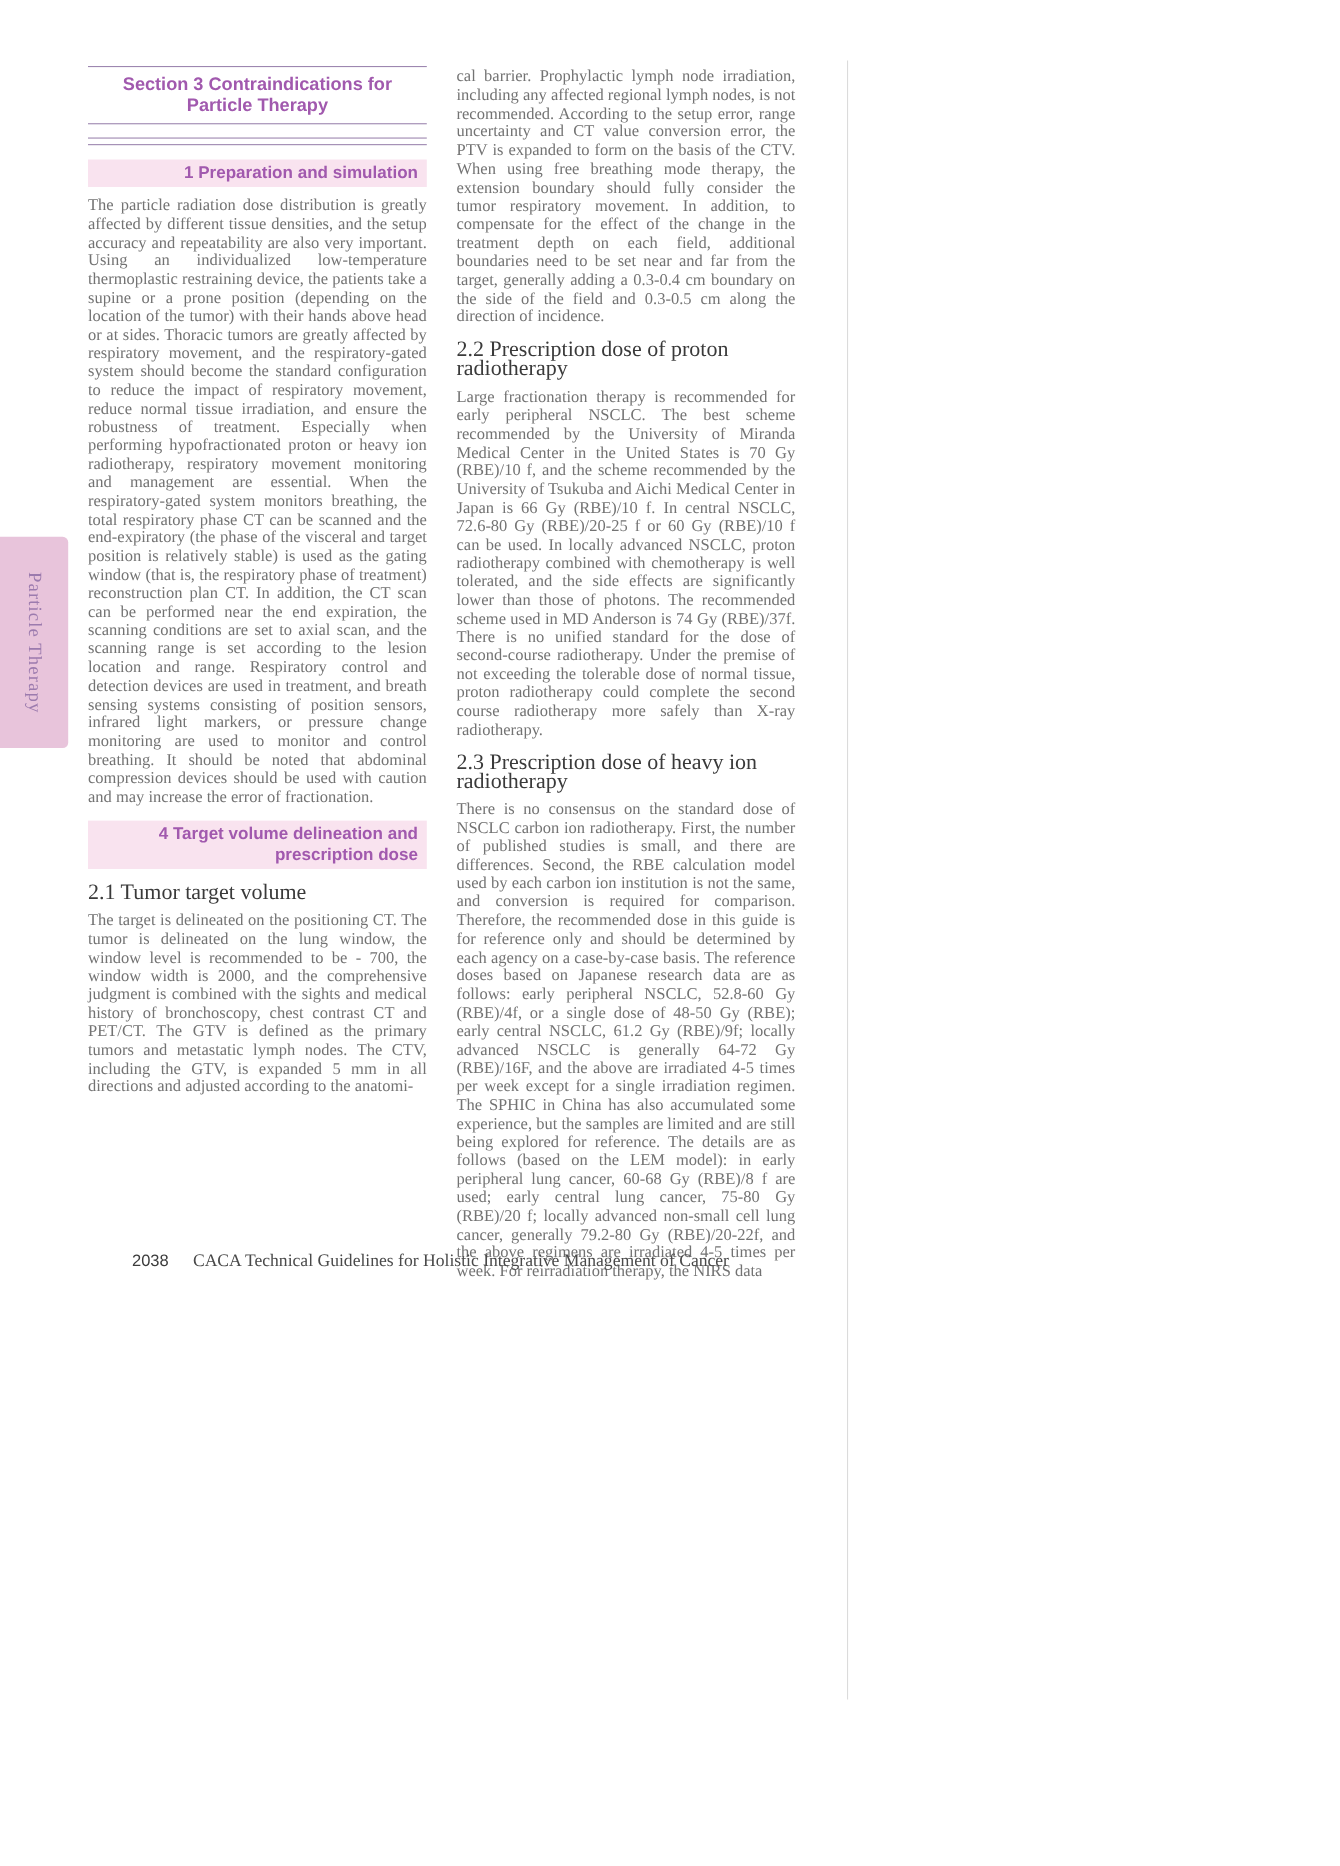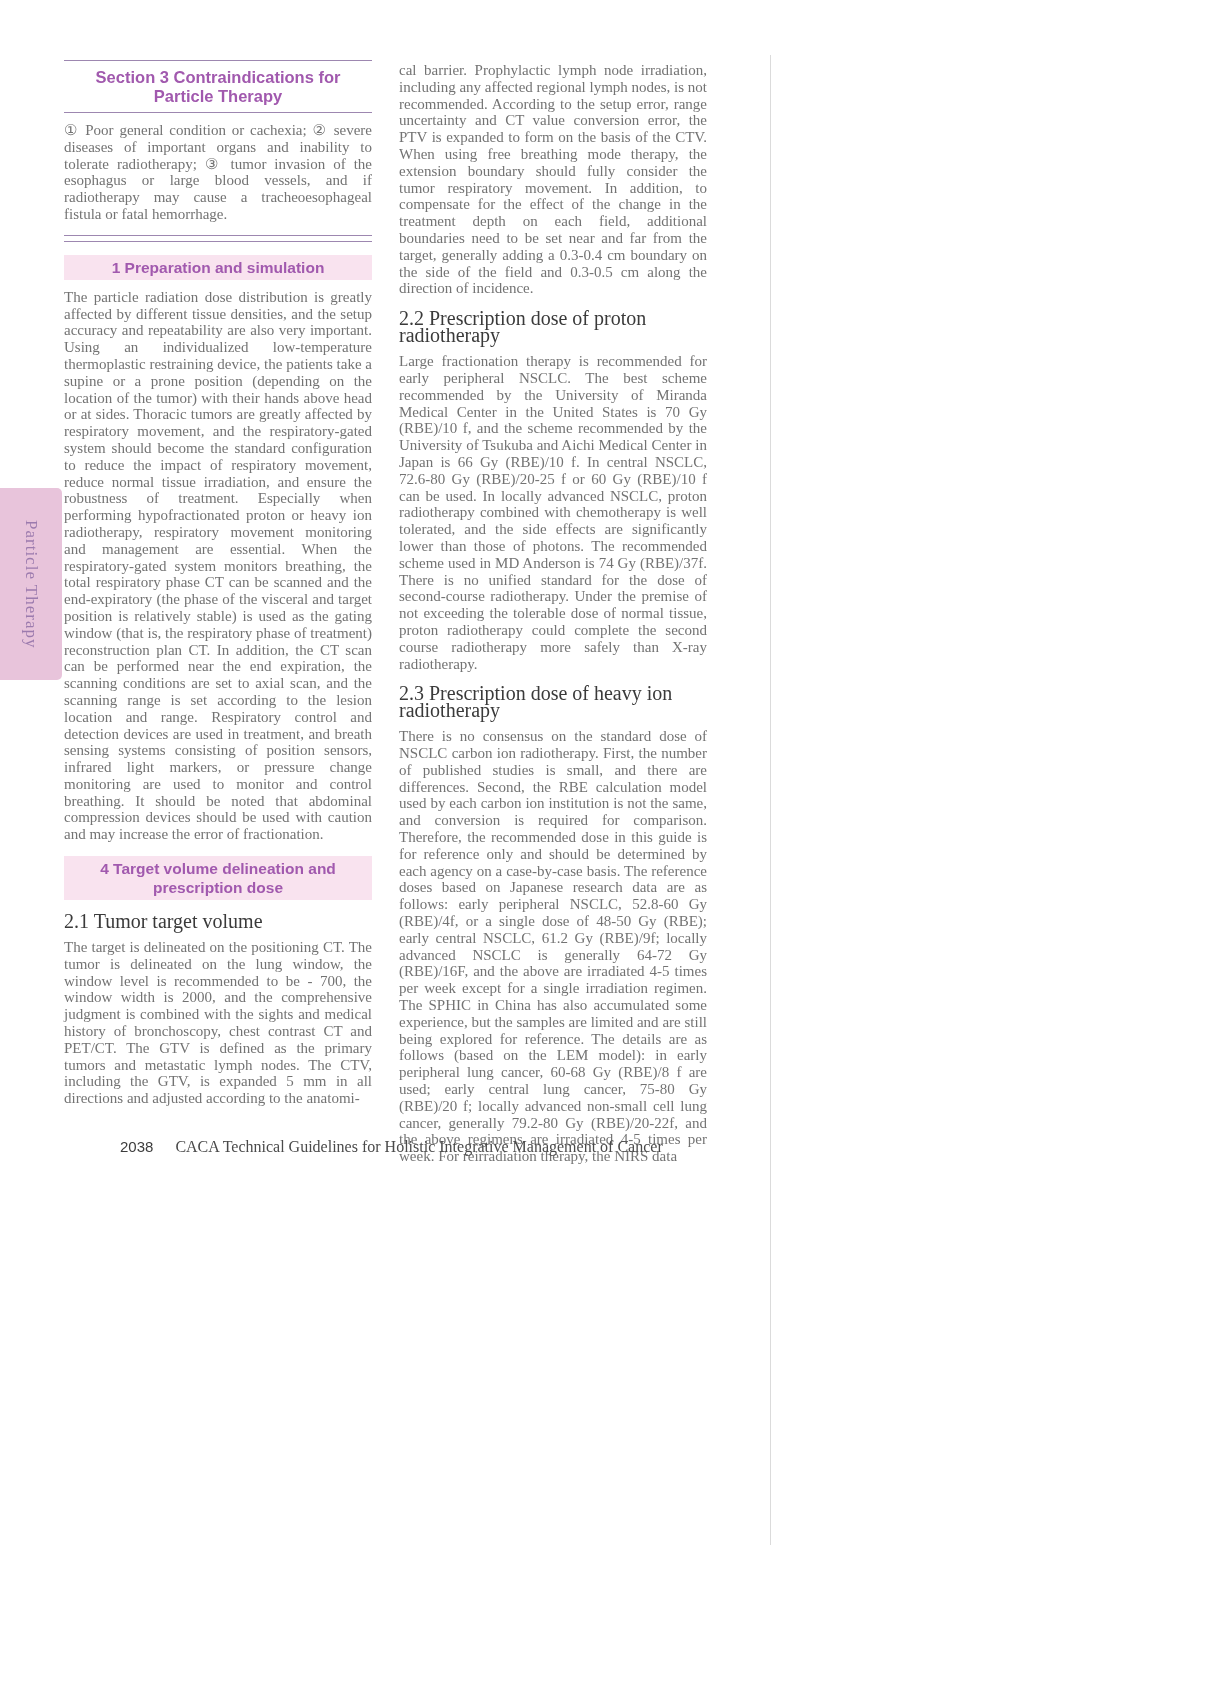"Section 3 Contraindications for Particle" .columns { left: 64px -> 80px }
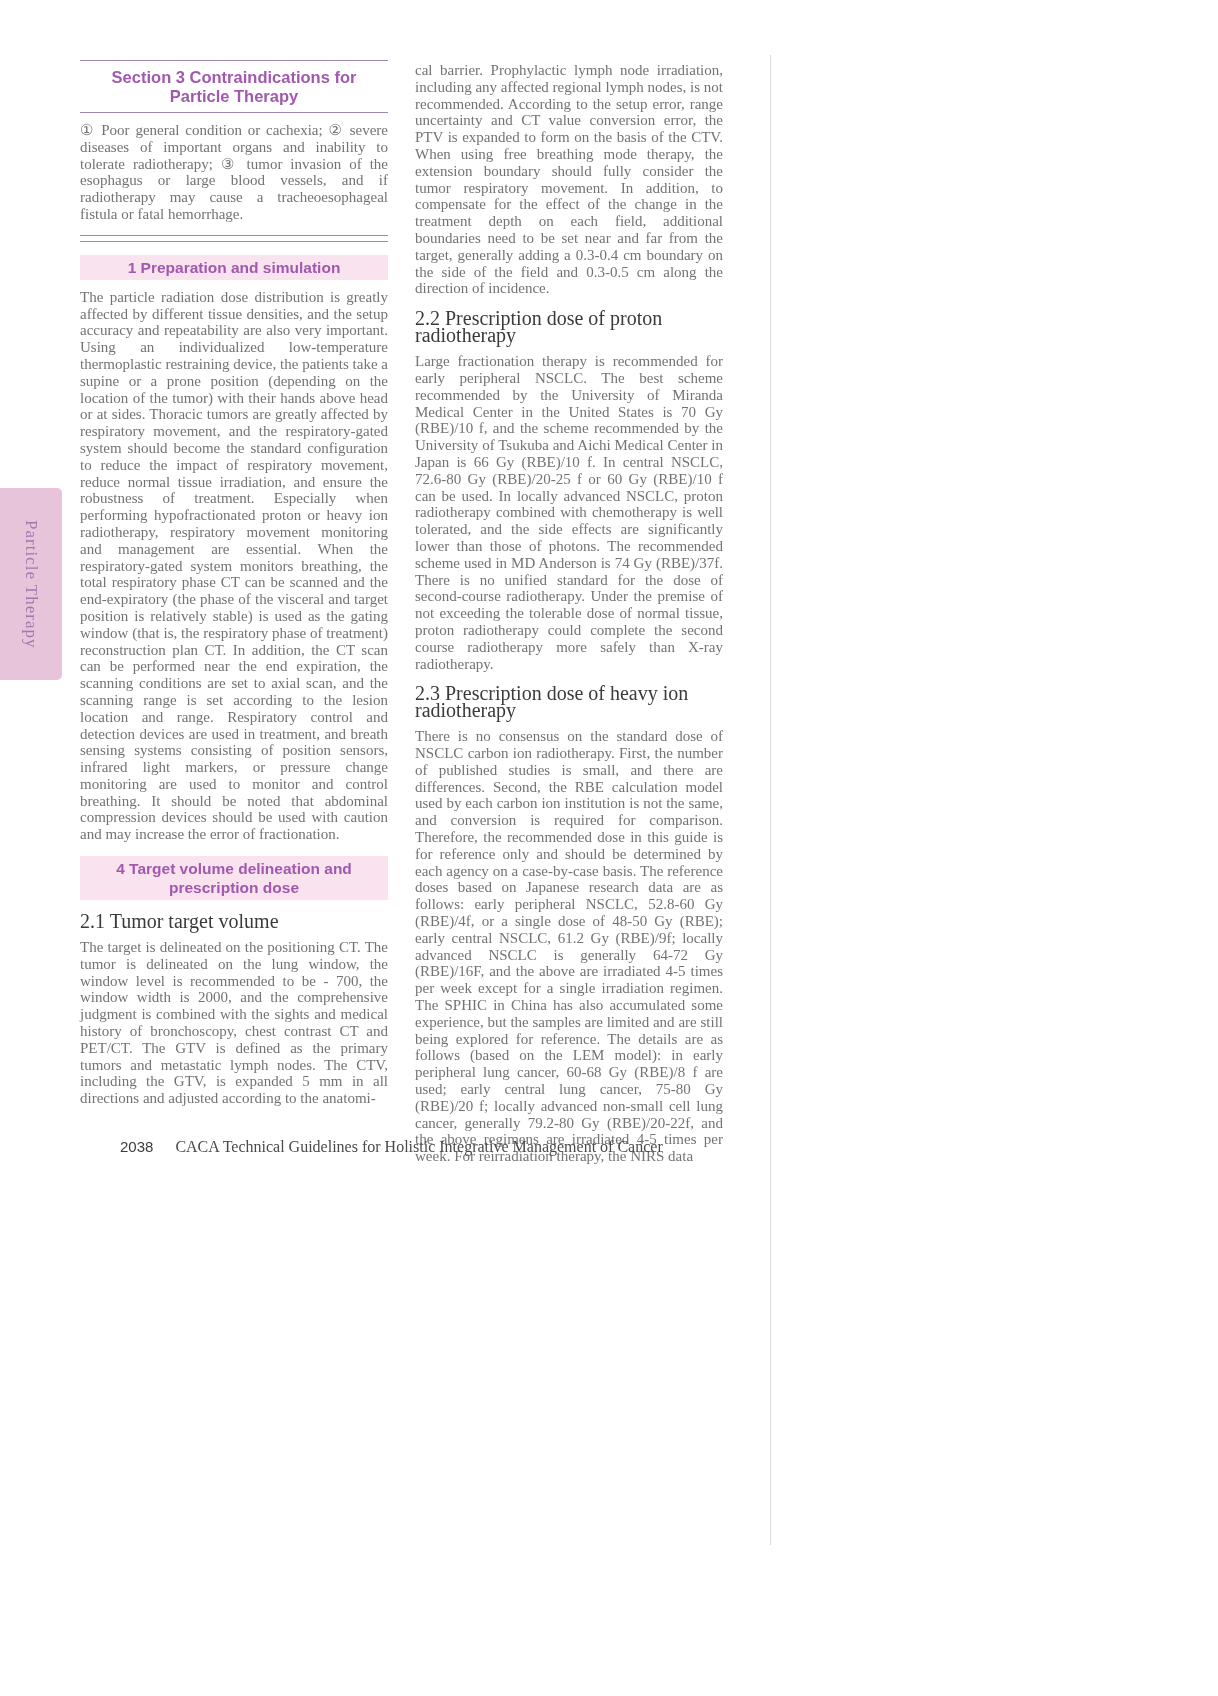"① Poor general condition or" p.para { html: <p>① Poor general condition or cachexia; ② severe diseases of important organs and inability to tolerate radiotherapy; ③ tumor invasion of the esophagus or large blood vessels, and if radiotherapy may cause a tracheoesophageal fistula or fatal hemorrhage.</p> -> none }
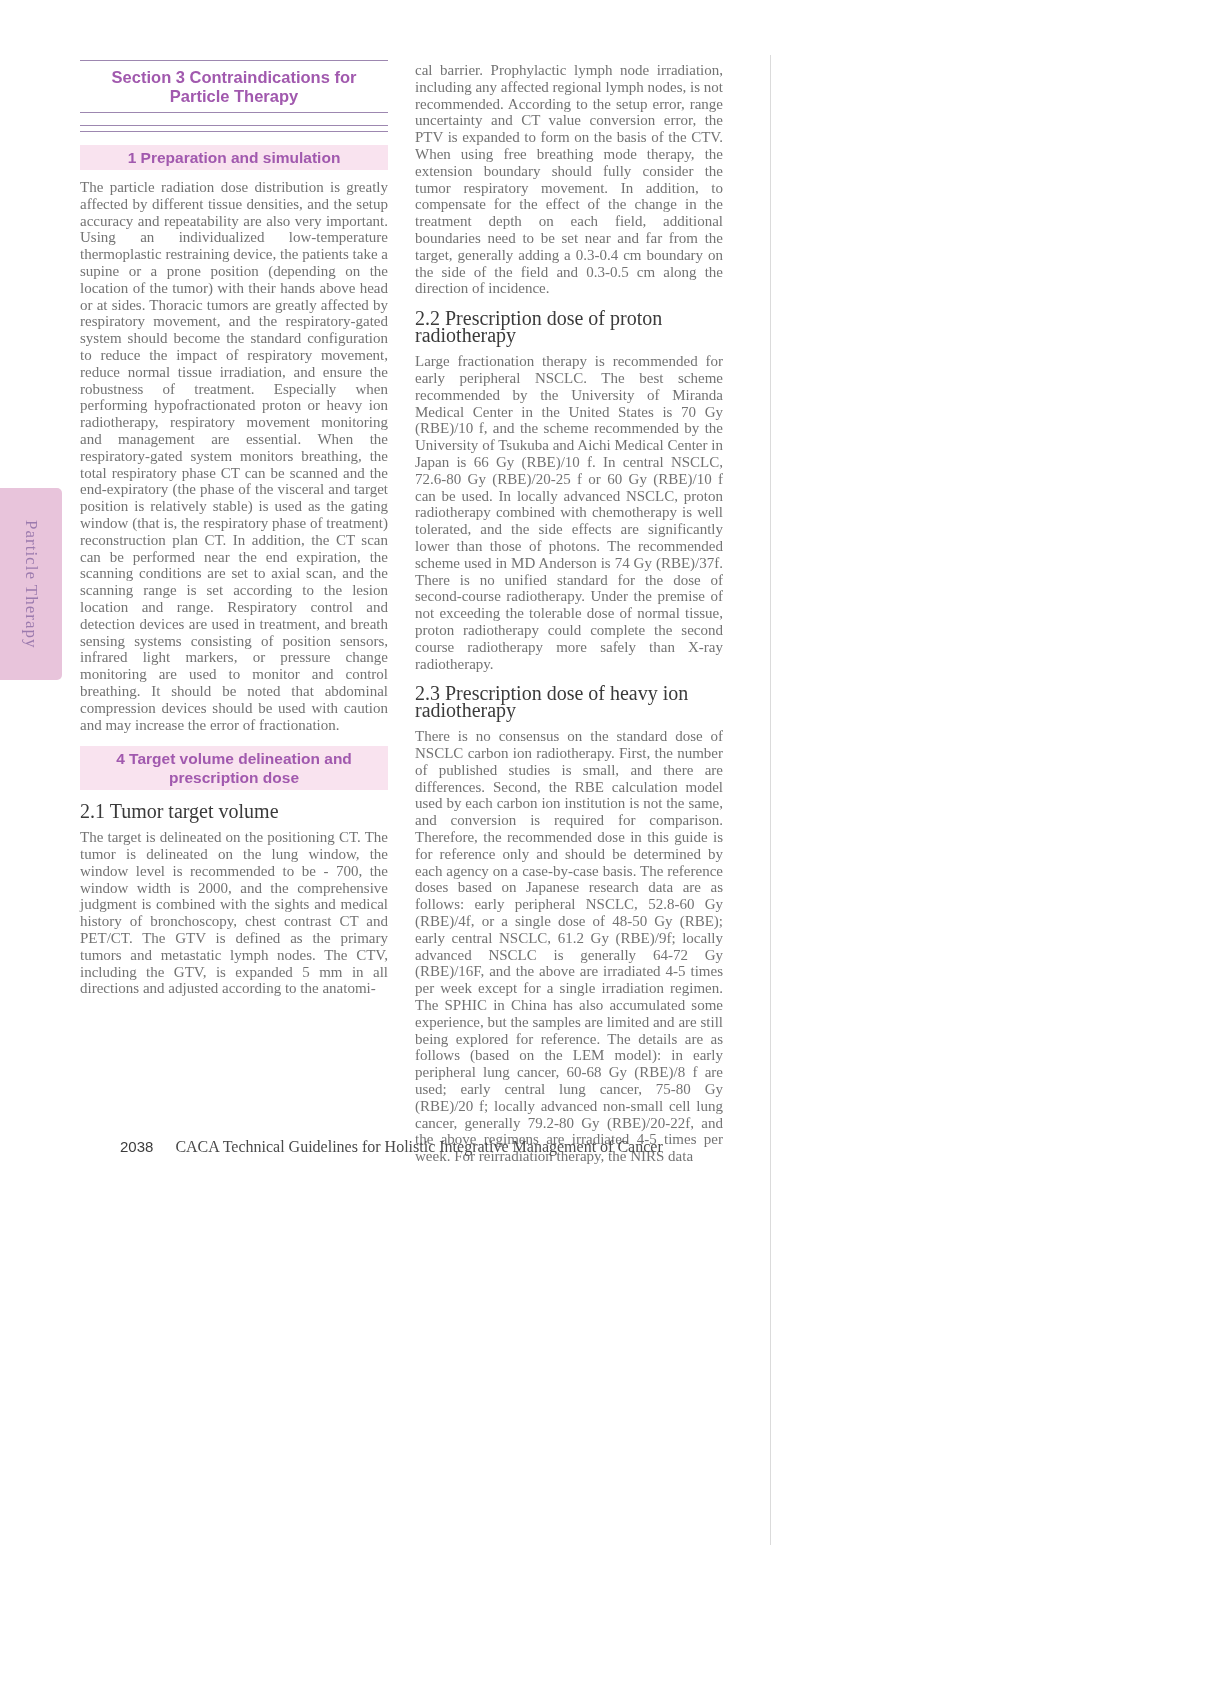"1 Preparation and simulation" .pink-heading { text-align: center -> right }
